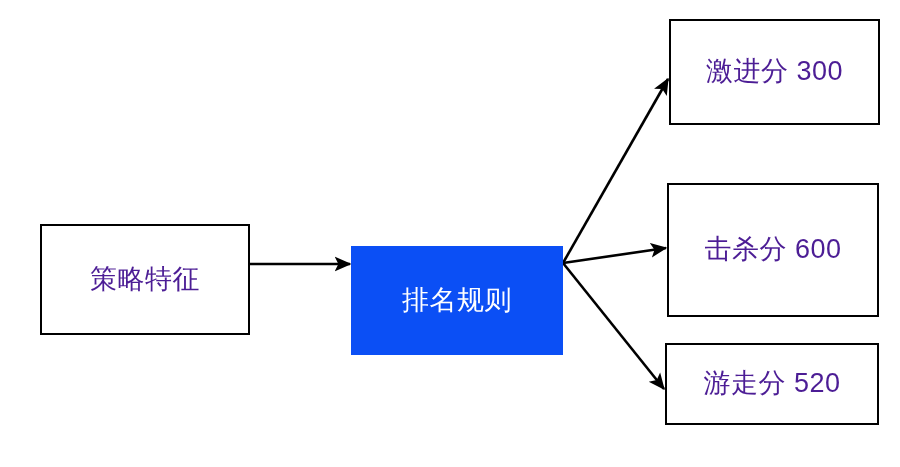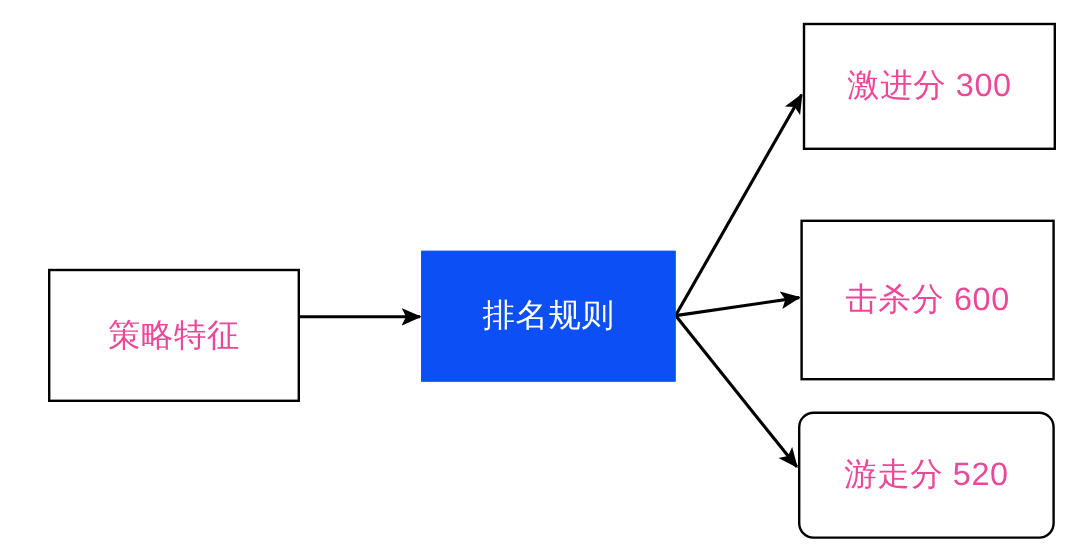"激进分 300" .node-plain { color: #ec4899 -> #4c1d95 }
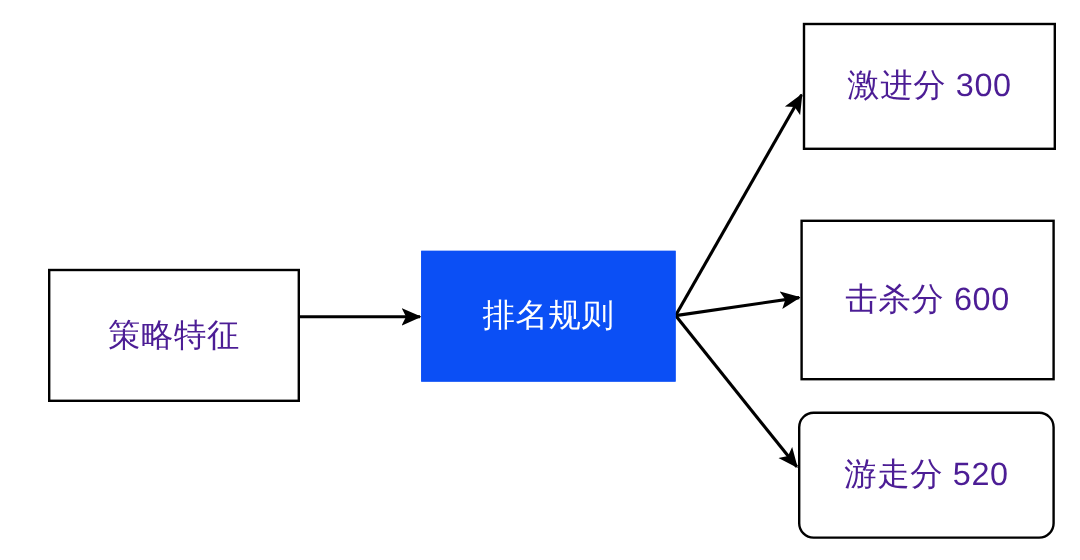"排名规则" .node-accent { margin-top: none -> 37px }
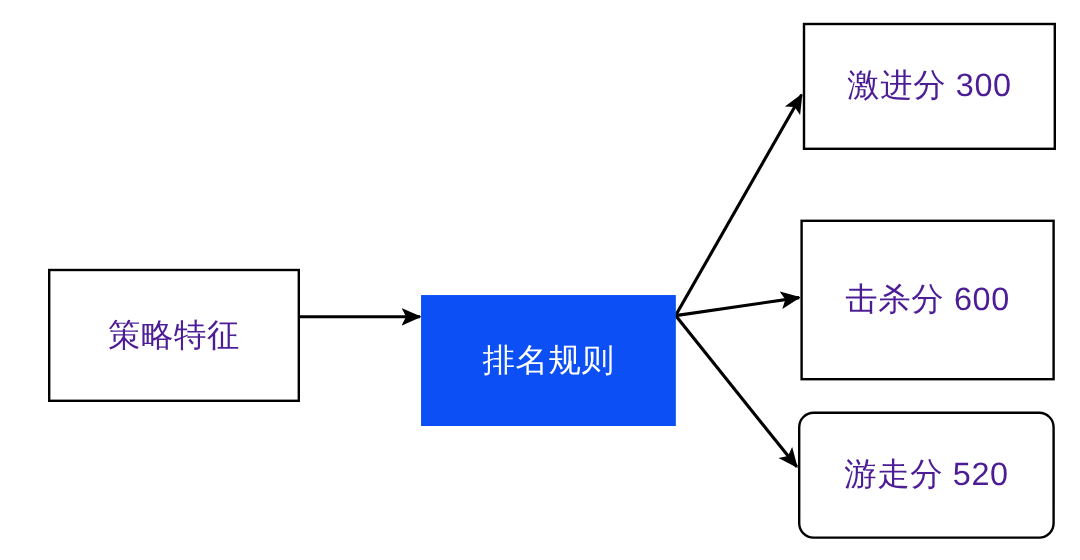"游走分 520" #node-out-2 { border-radius: 13px -> none; height: 106px -> 82px }
